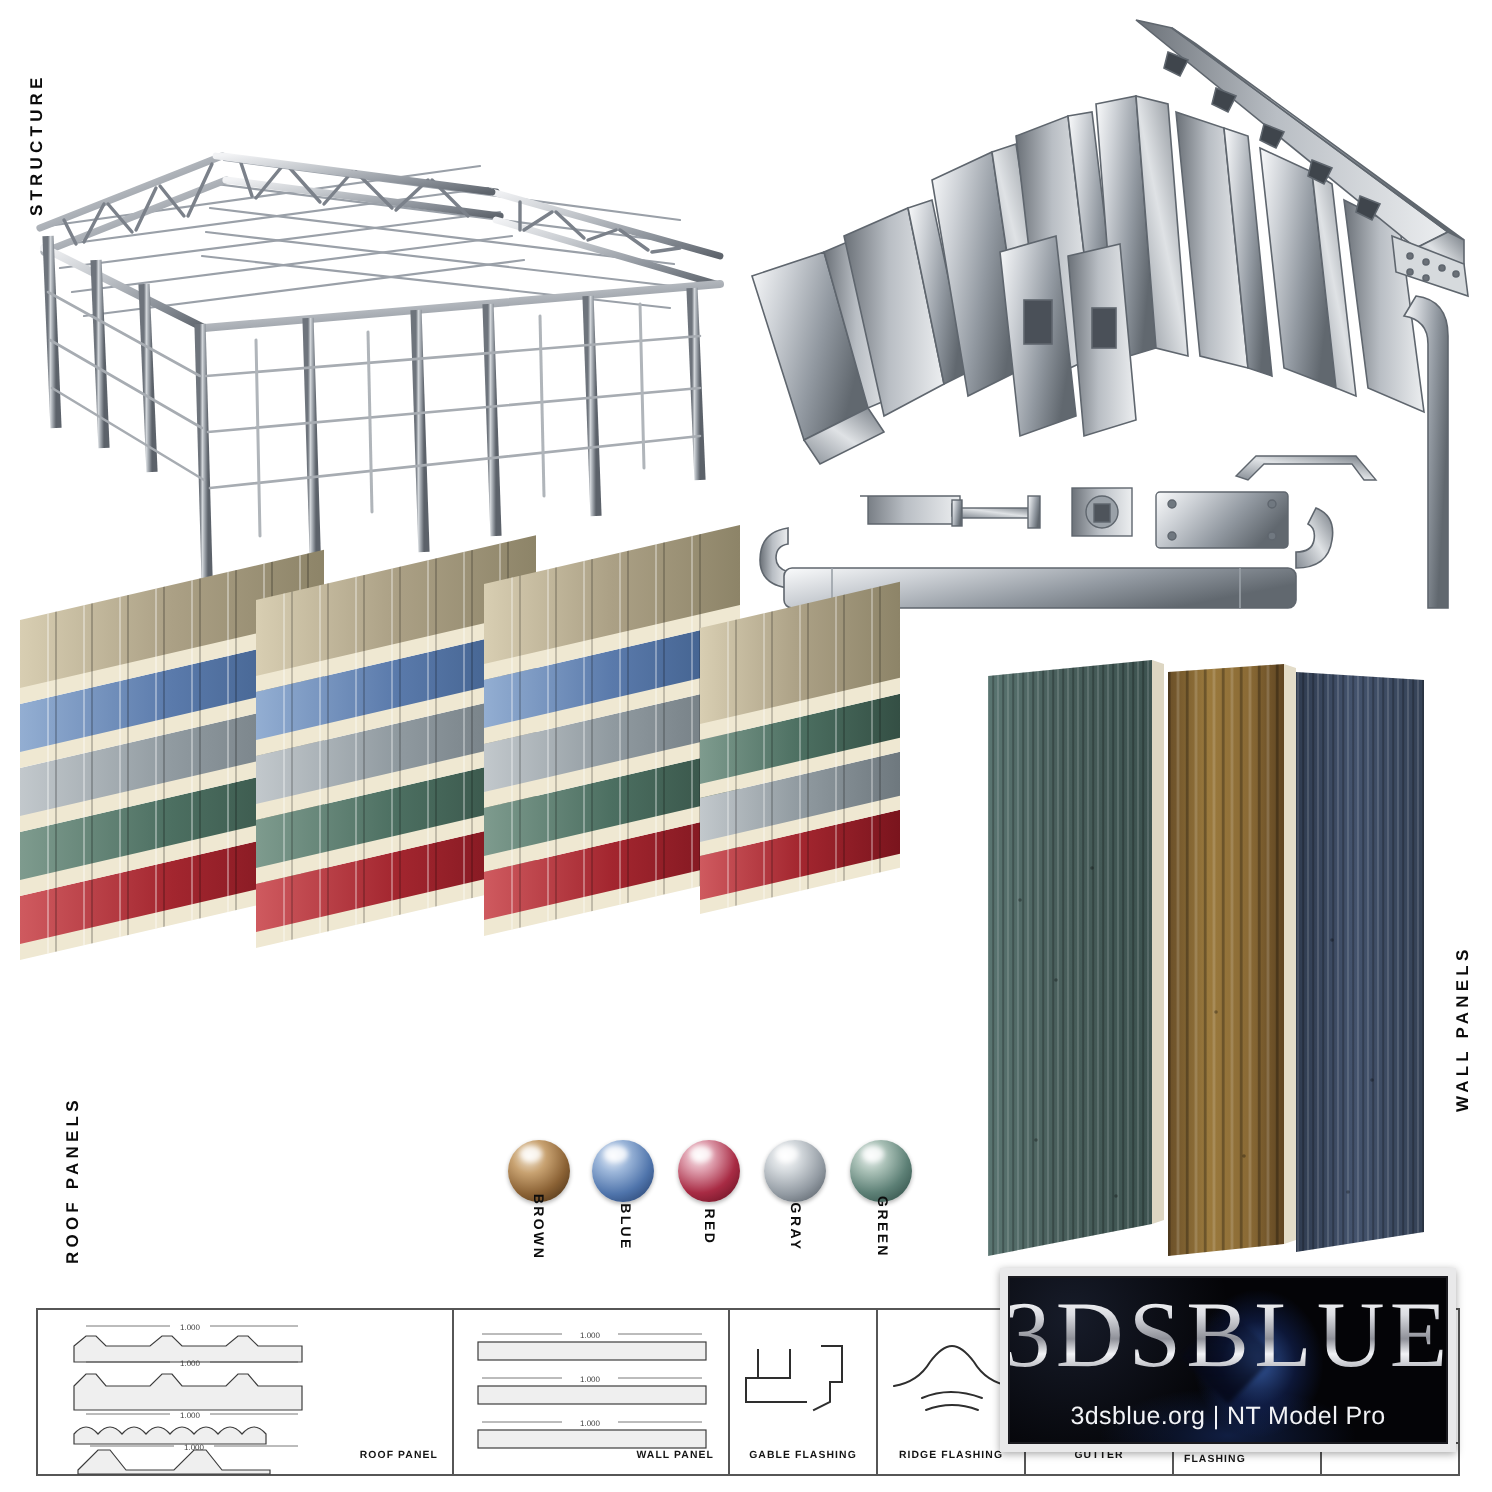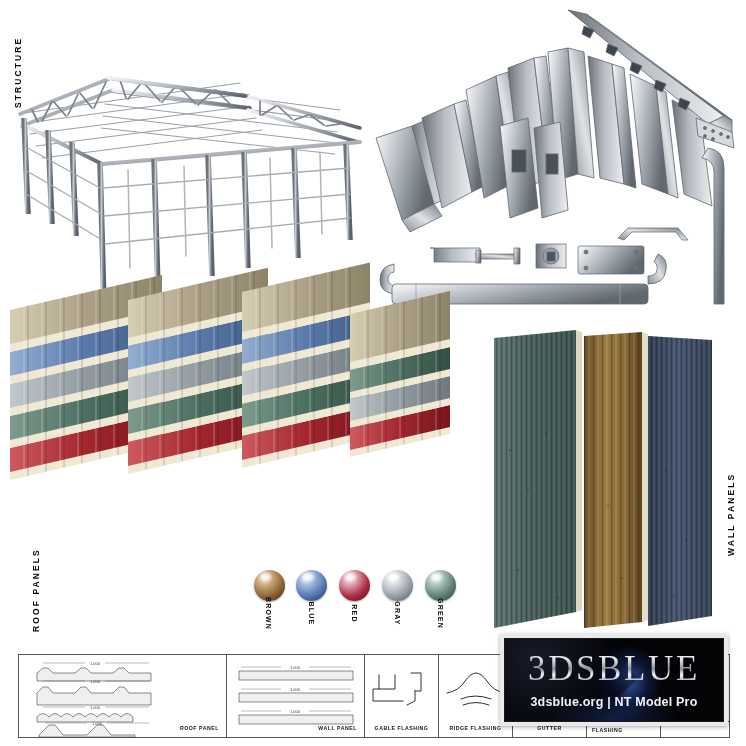"3DSBLUE" #wm-title { font-size: 35px -> 47px }
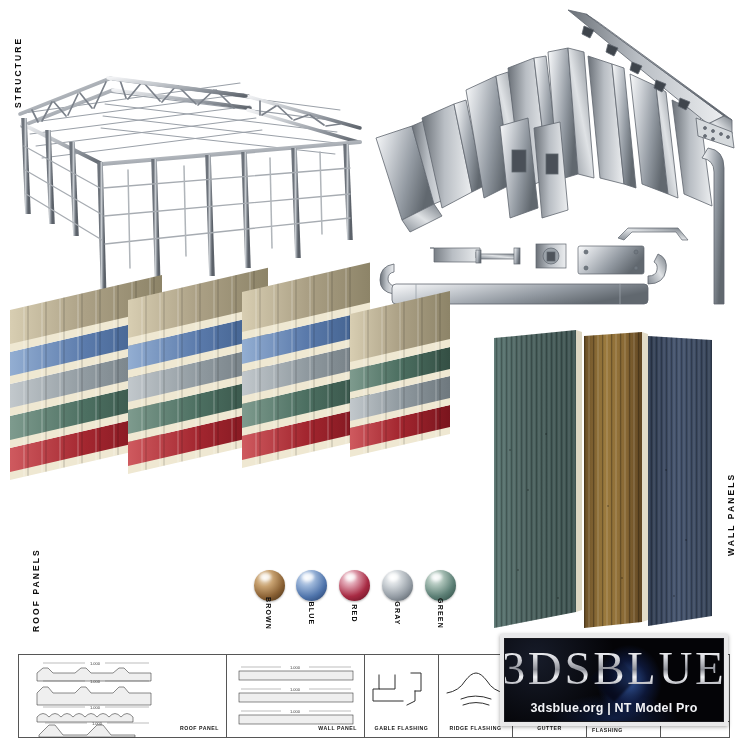"3dsblue.org | NT Model Pro" #wm-sub { font-weight: bold -> none }
